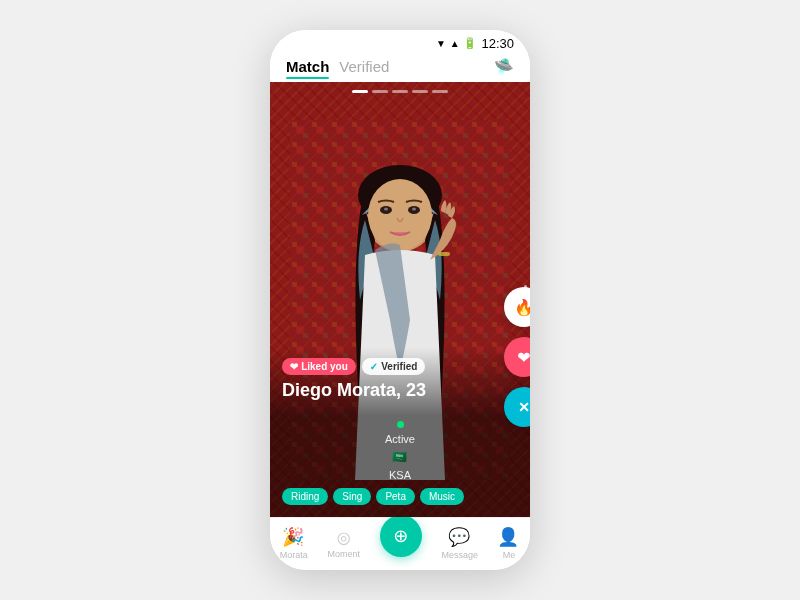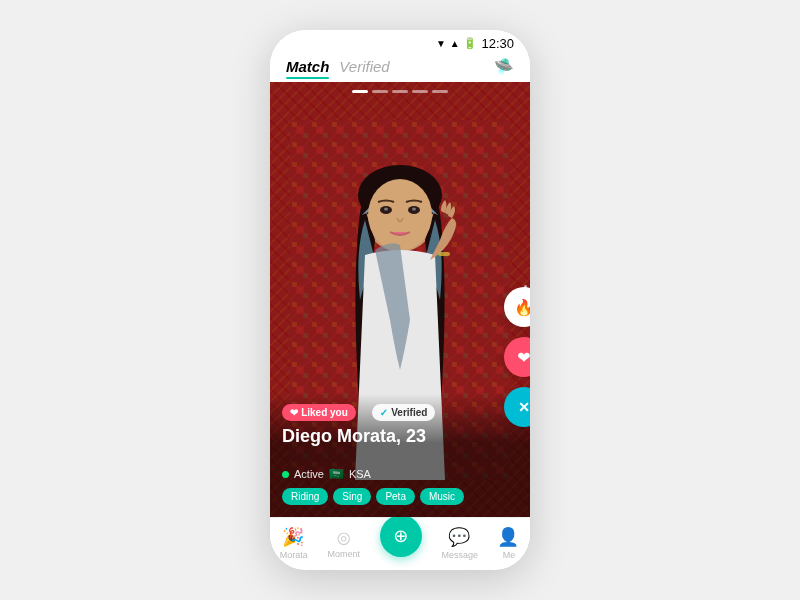"Match" .header-tabs { font-style: italic -> none }
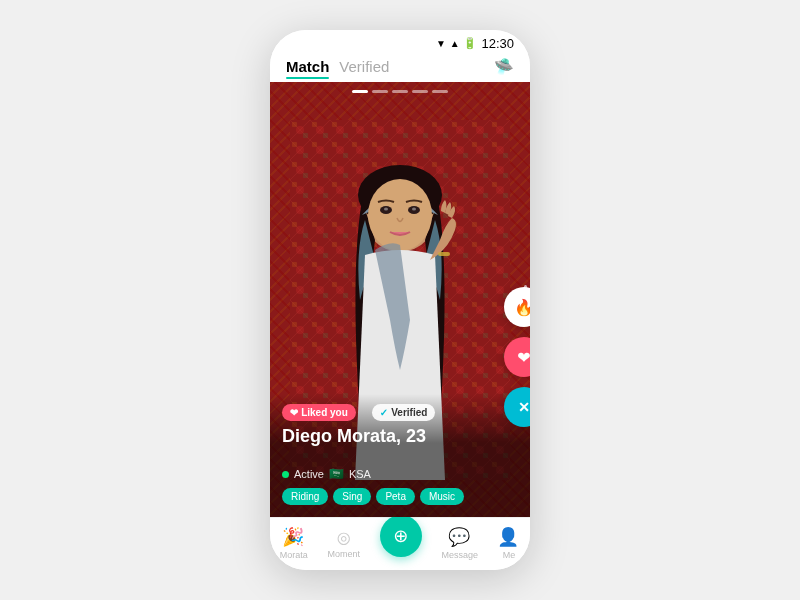"❤ Liked you" .badge-row { gap: 16px -> 6px }
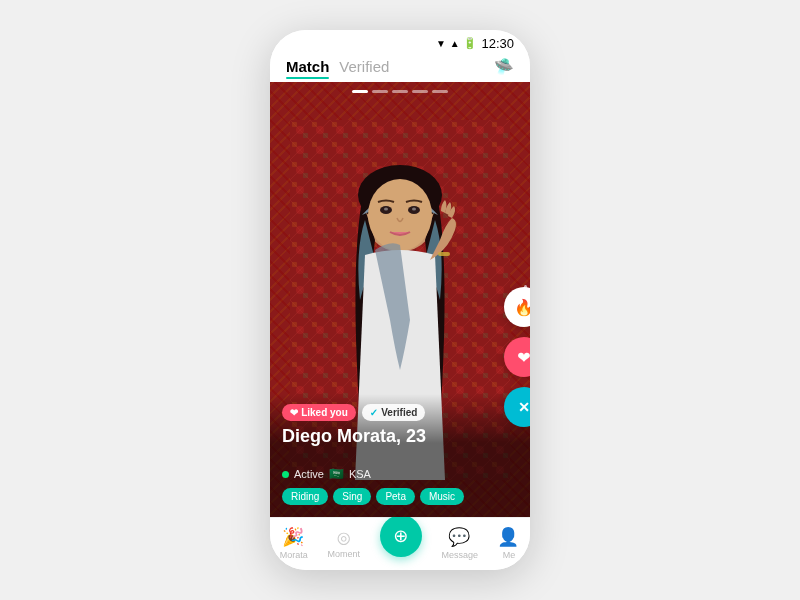"Active" .profile-location { flex-direction: none -> column }
